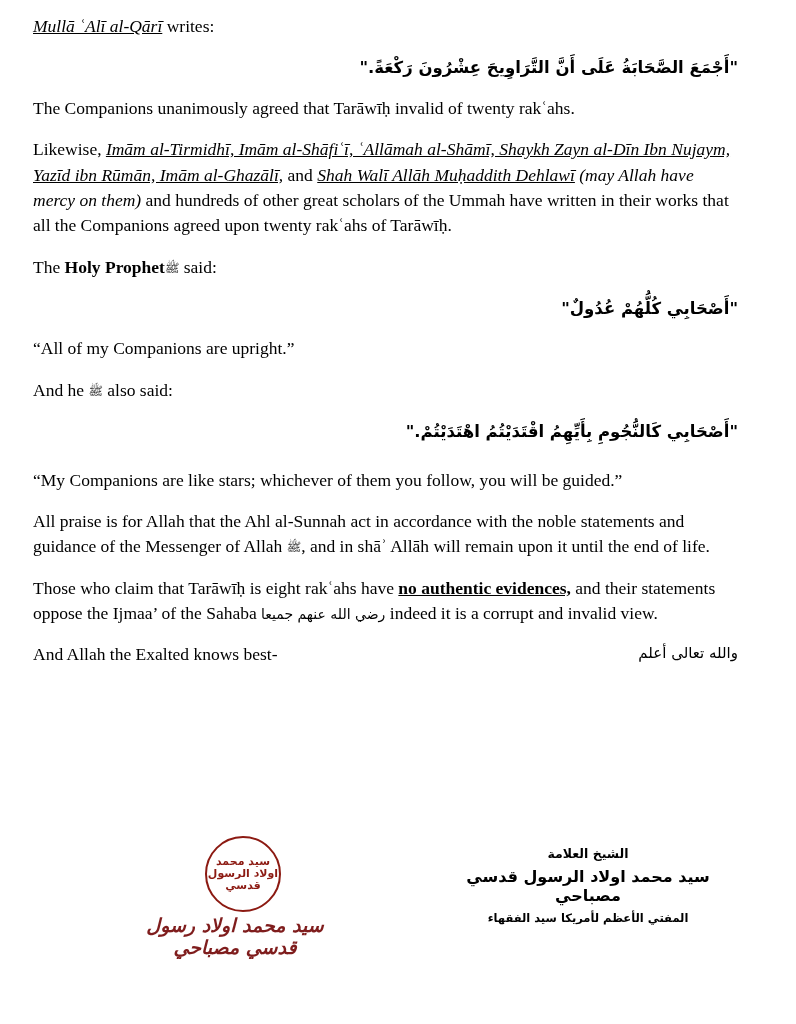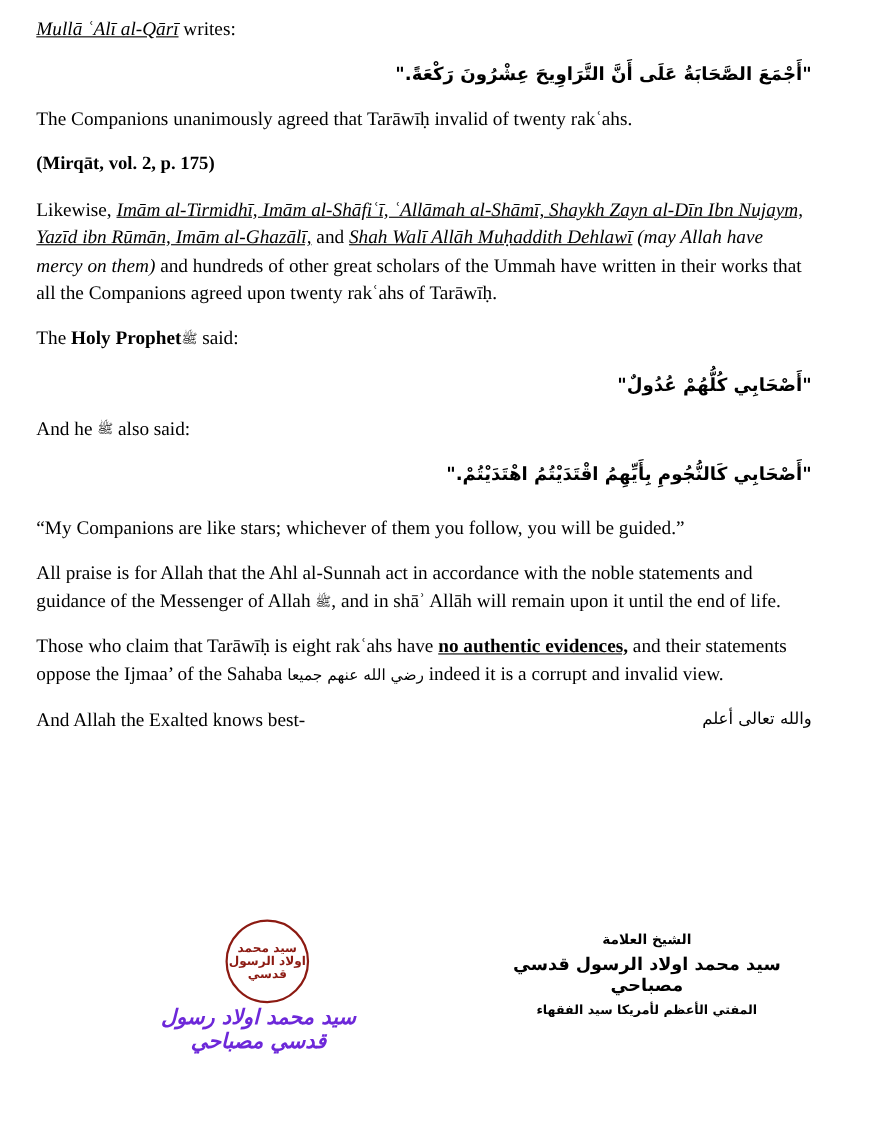"(Mirqāt, vol. 2, p. 175)" p.block { html: <p>(Mirqāt, vol. 2, p. 175)</p> -> none }
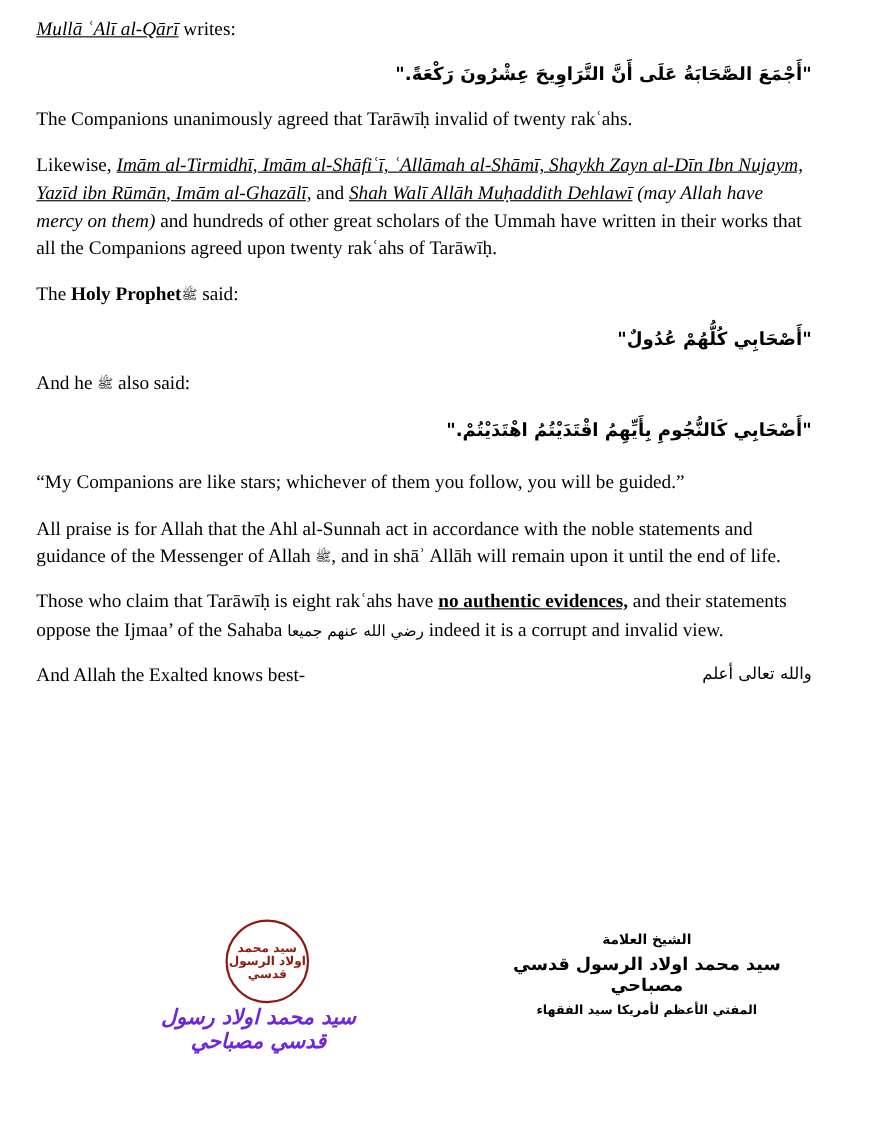"“All of my Companions are" p.block { html: none -> <p>“All of my Companions are upright.”</p> }
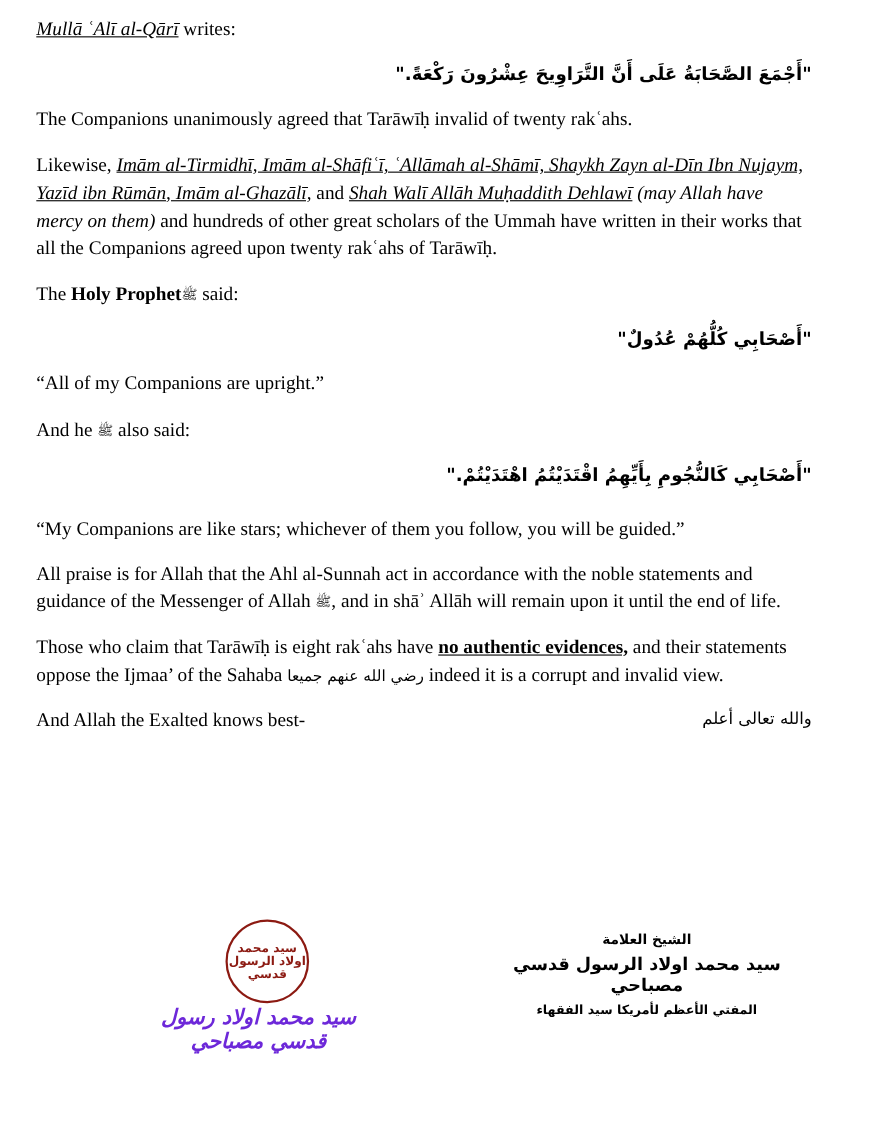"سيد محمد اولاد رسول قدسي" .seal-sig { color: #6d28d9 -> #7f1d1d }
